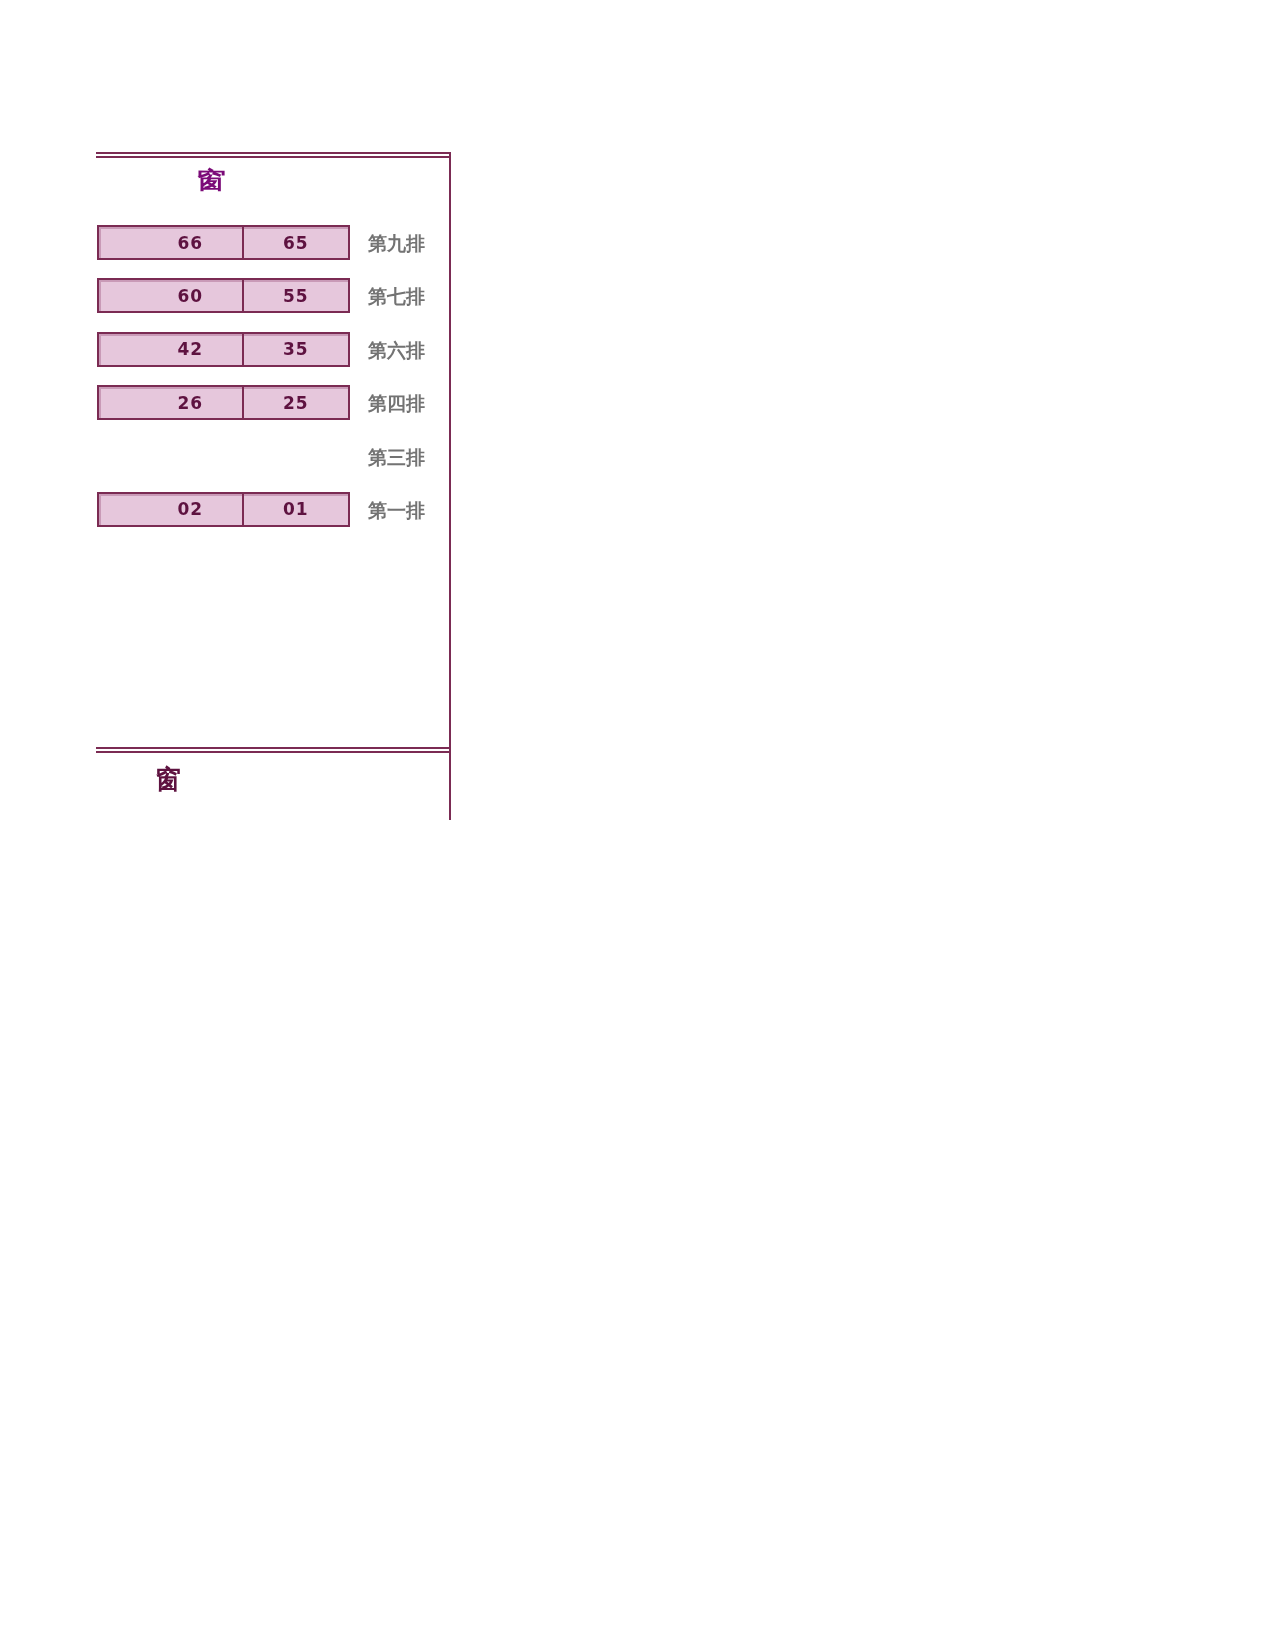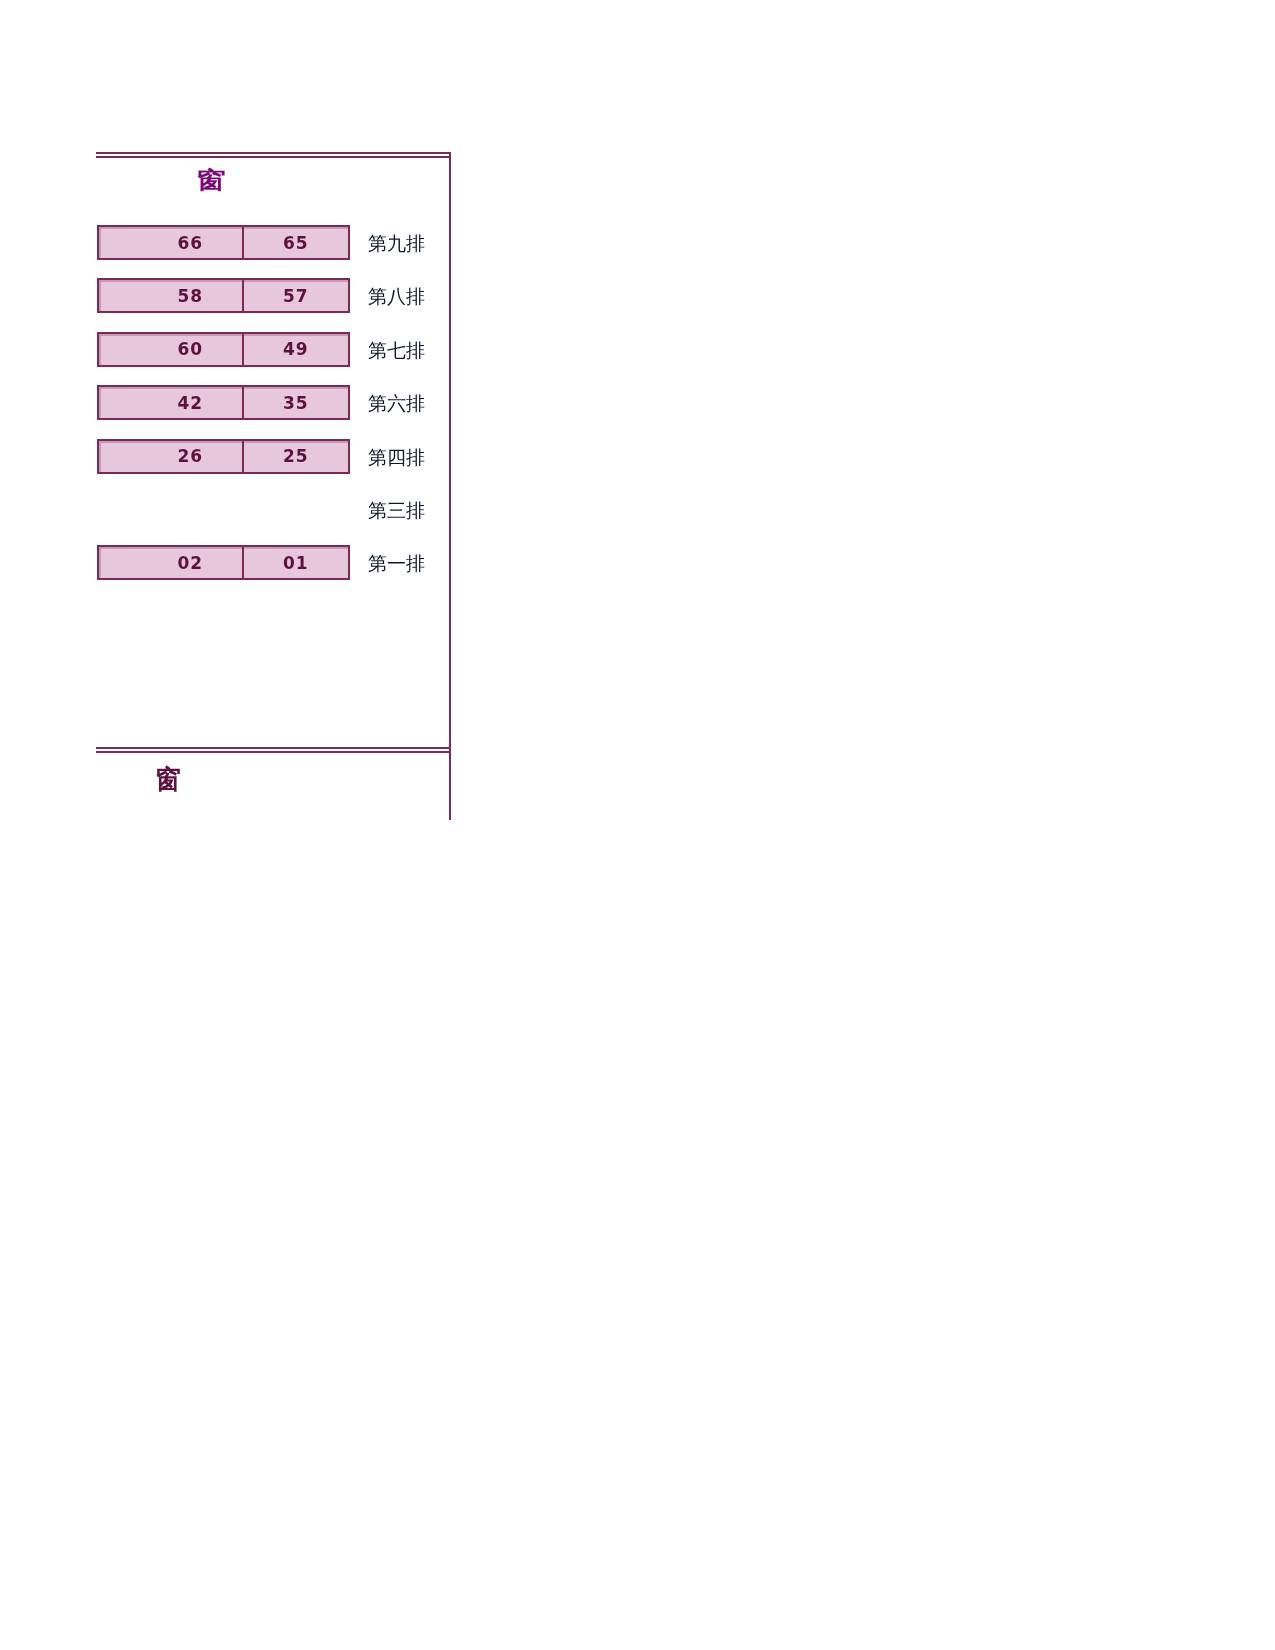"第九排" .row-label { color: #0f172a -> #737373; font-weight: normal -> bold }
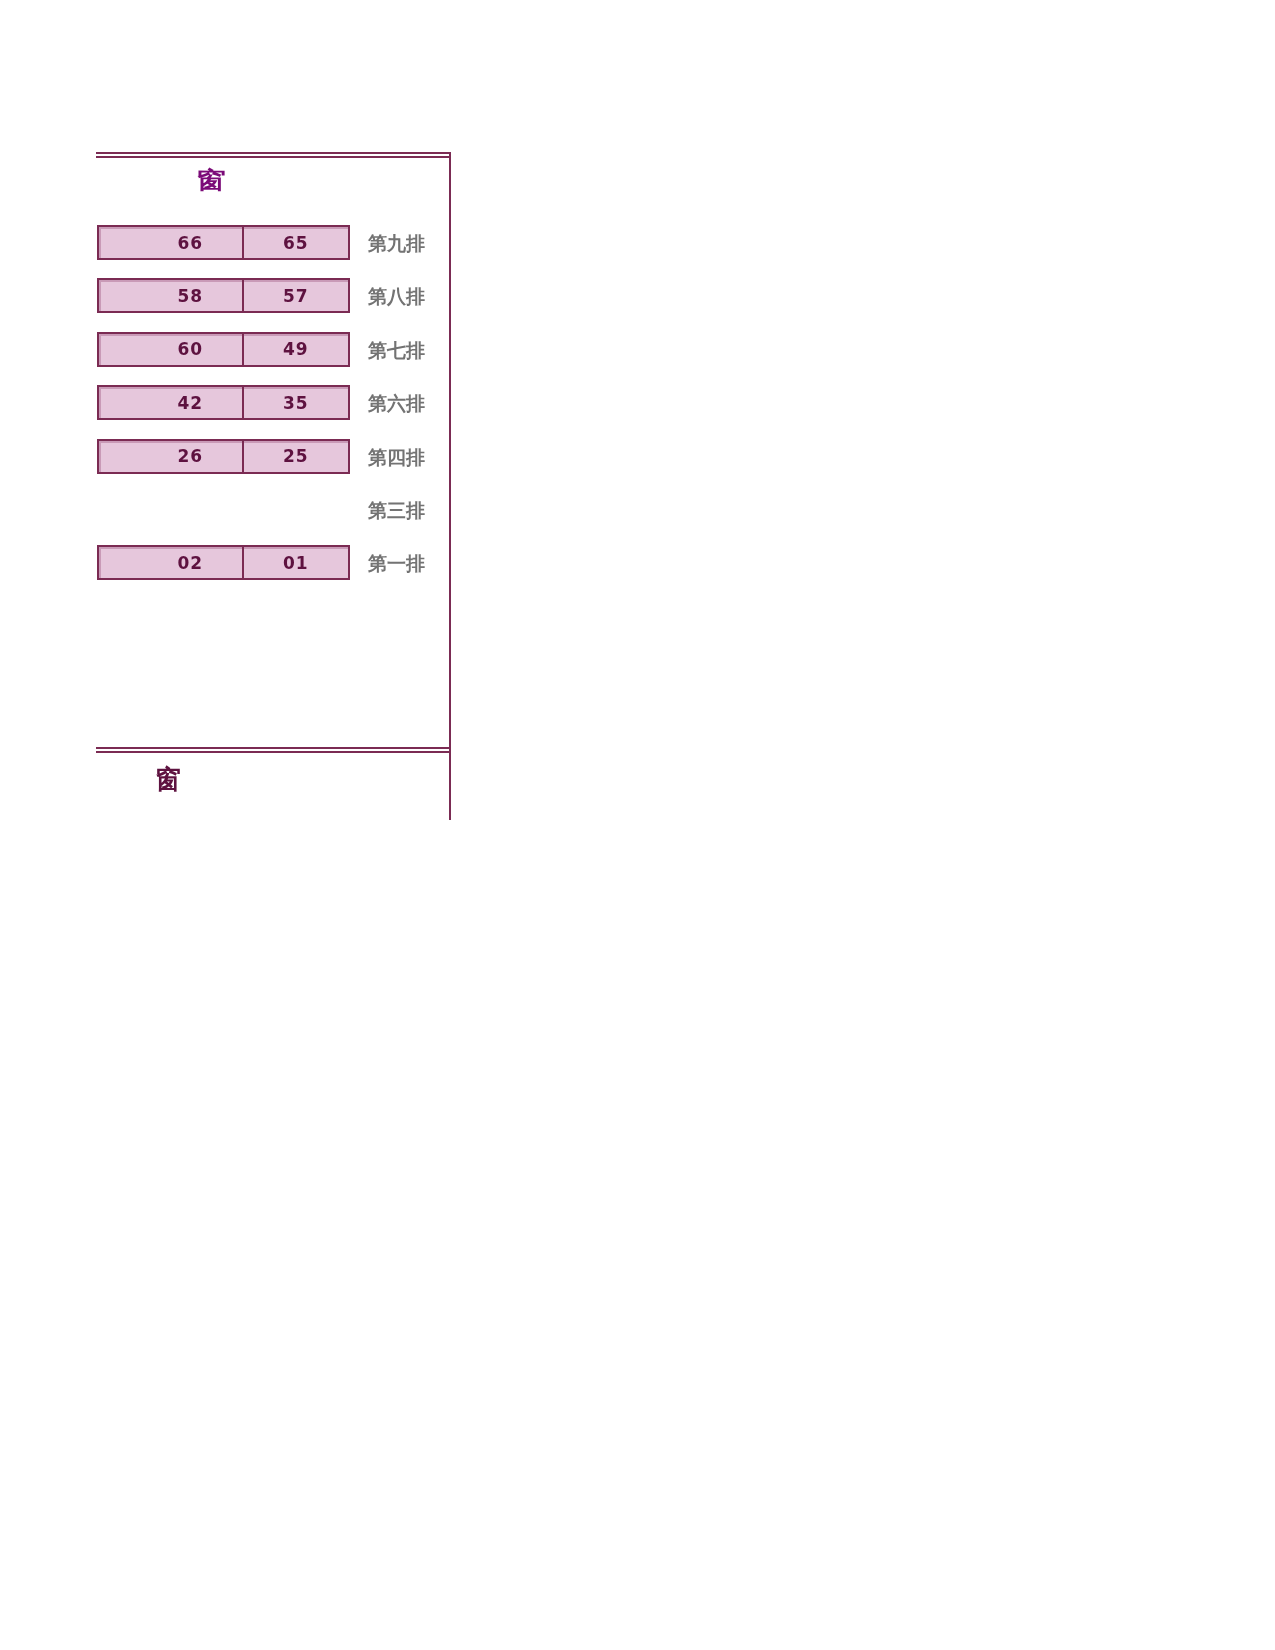"58" div.seat-row { html: <div> <div> <div>58</div> <div>57</div> </div> <div>第八排</div> </div> -> none }
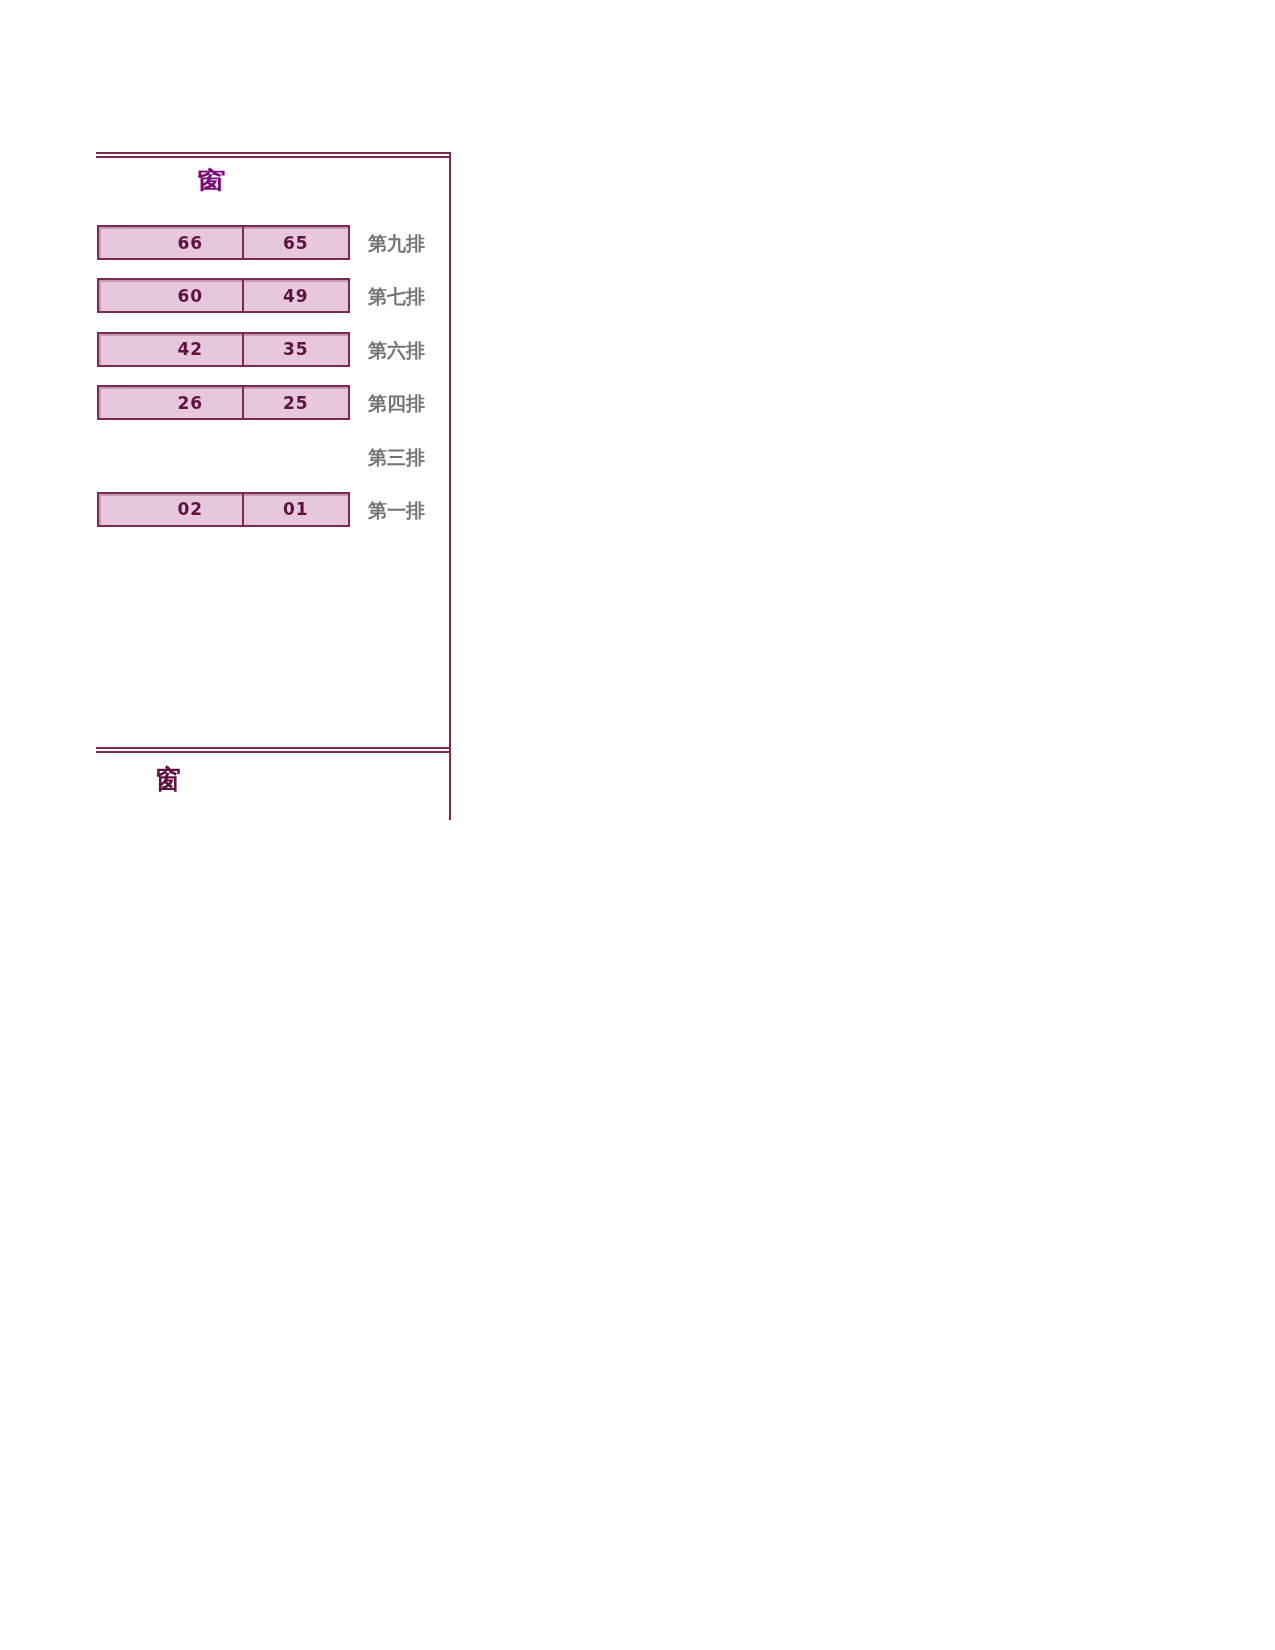"49" div.seat-cell { text: 49 -> 55 }
